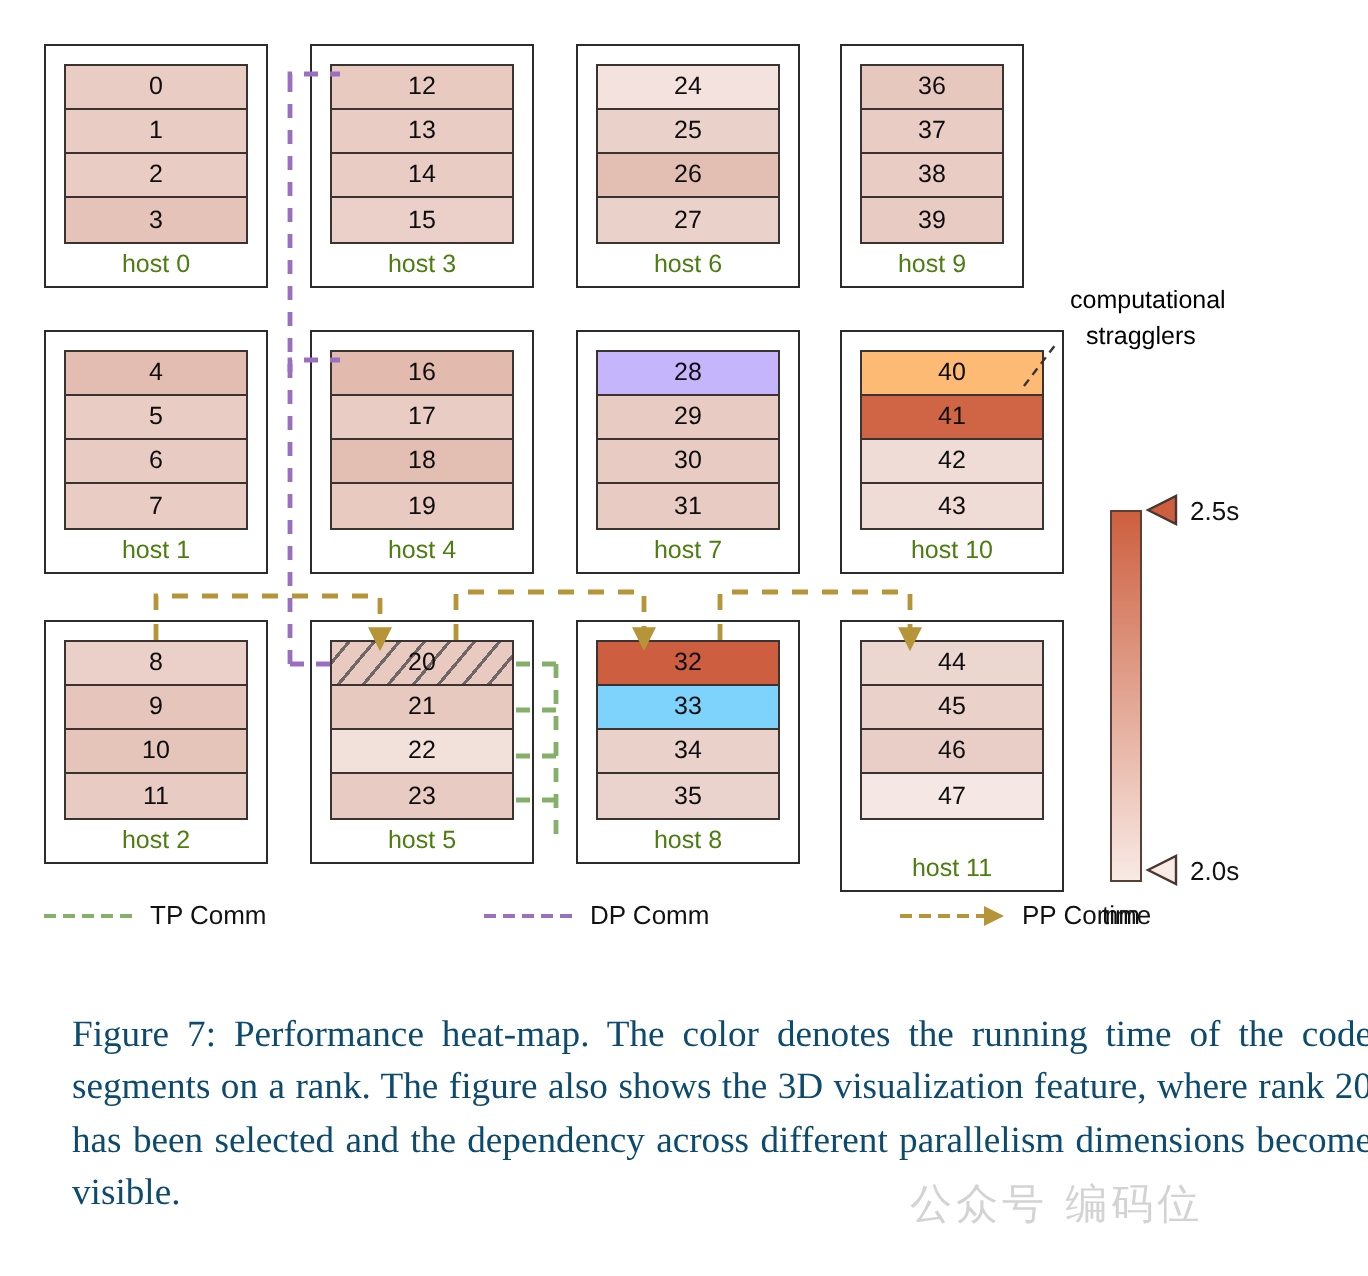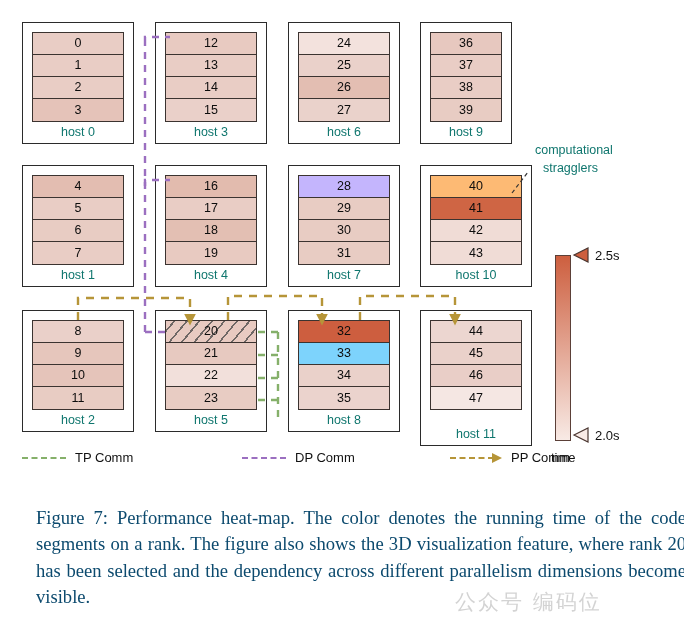"host 0" .host-label { color: #0f766e -> #4d7c0f }
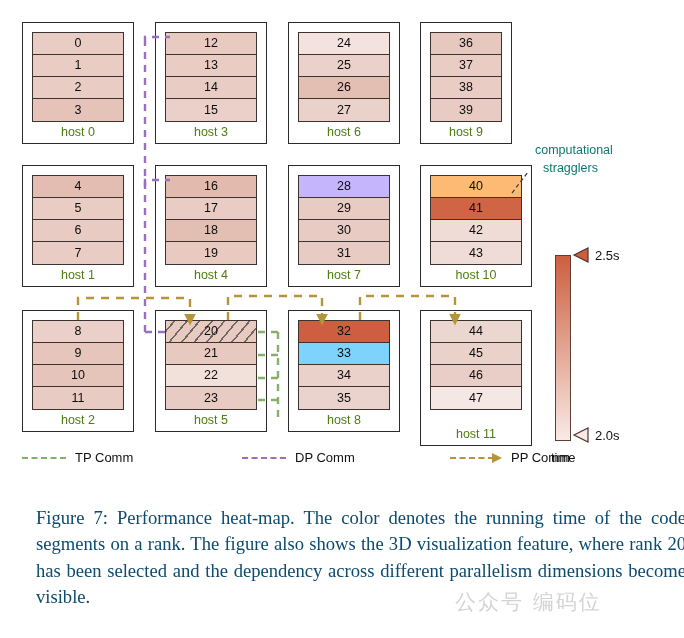"computational" .annot { color: #0f766e -> #000000 }
